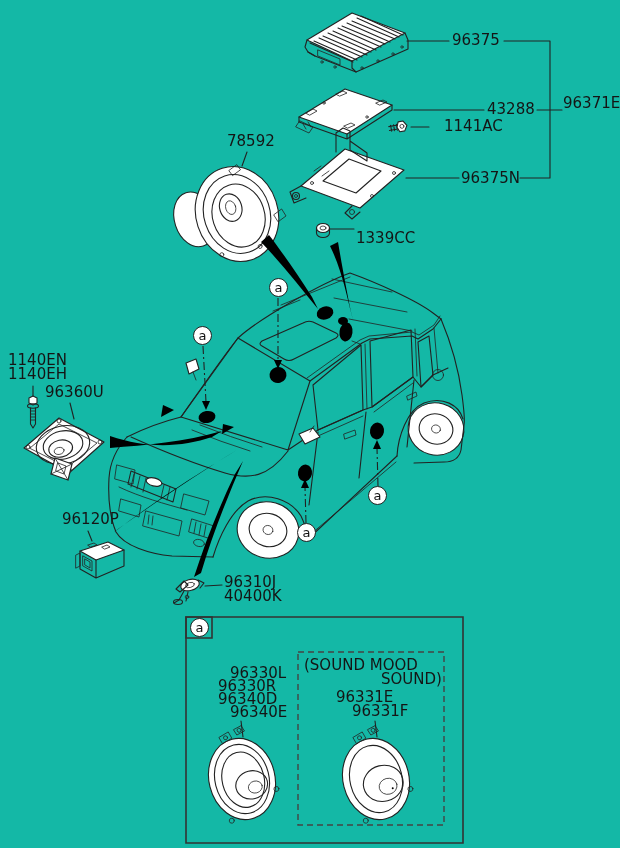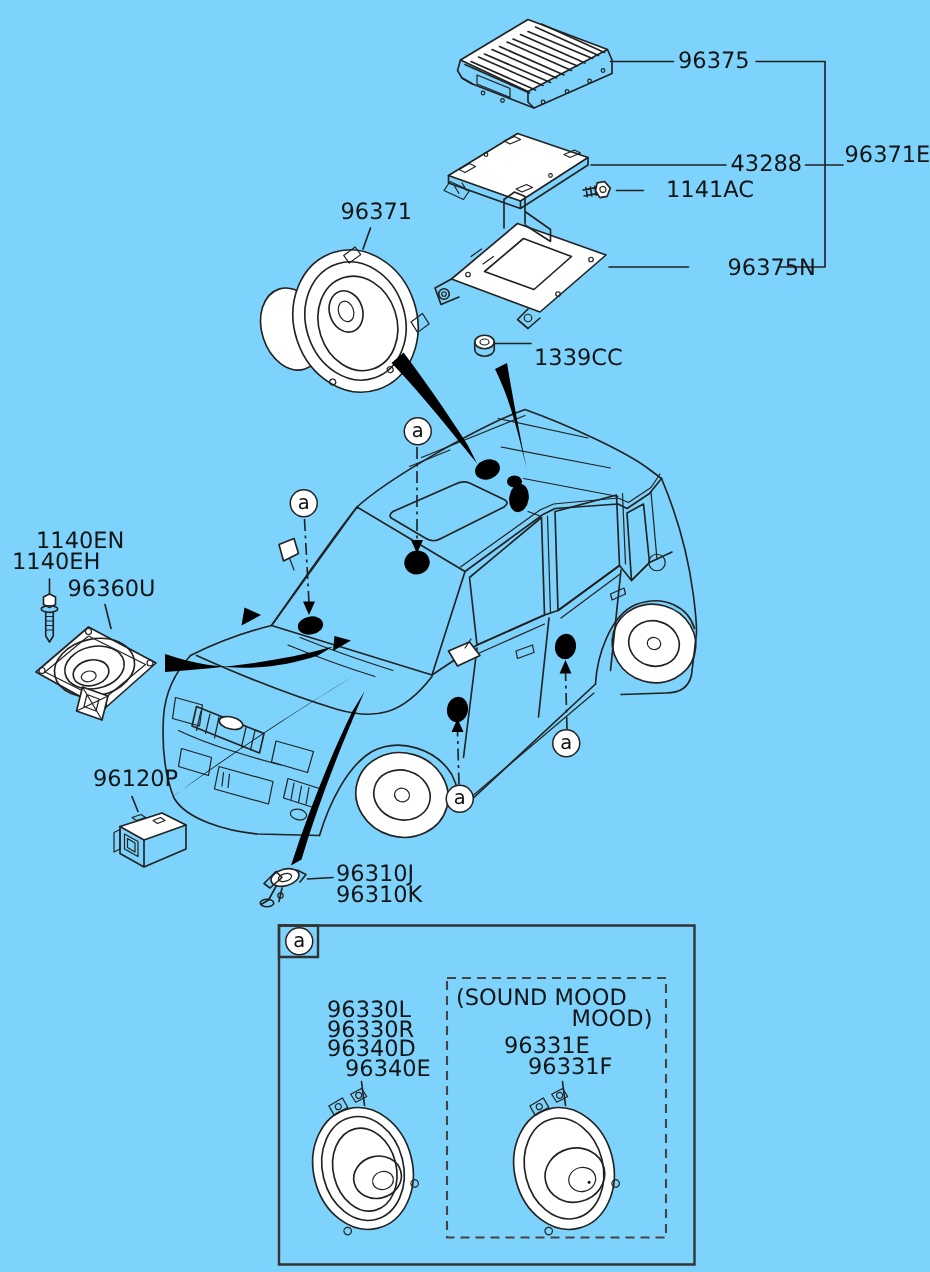"96375" .stage { background: #7dd3fc -> #14b8a6 }
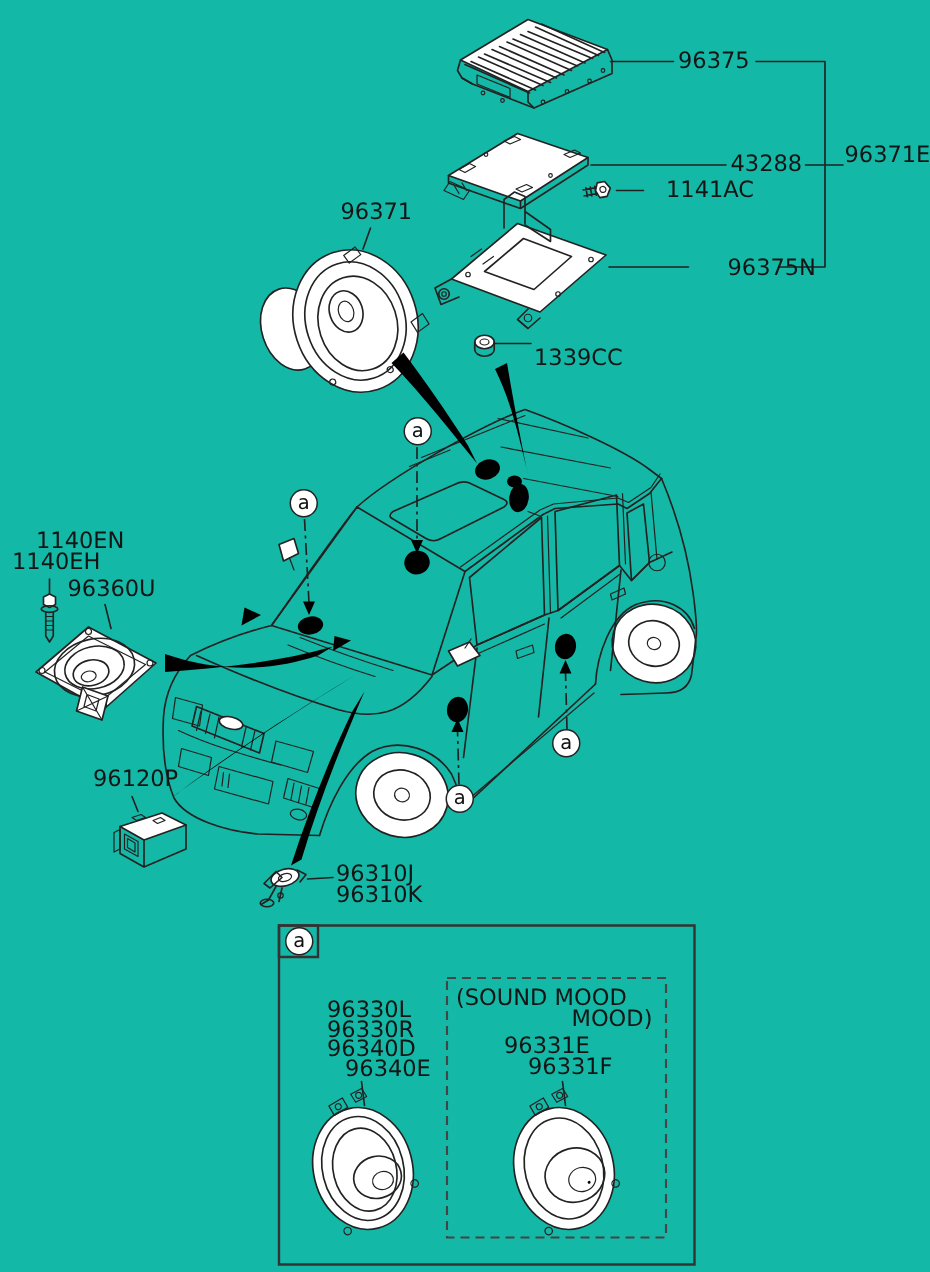"96371" div.lbl { text: 96371 -> 78592 }
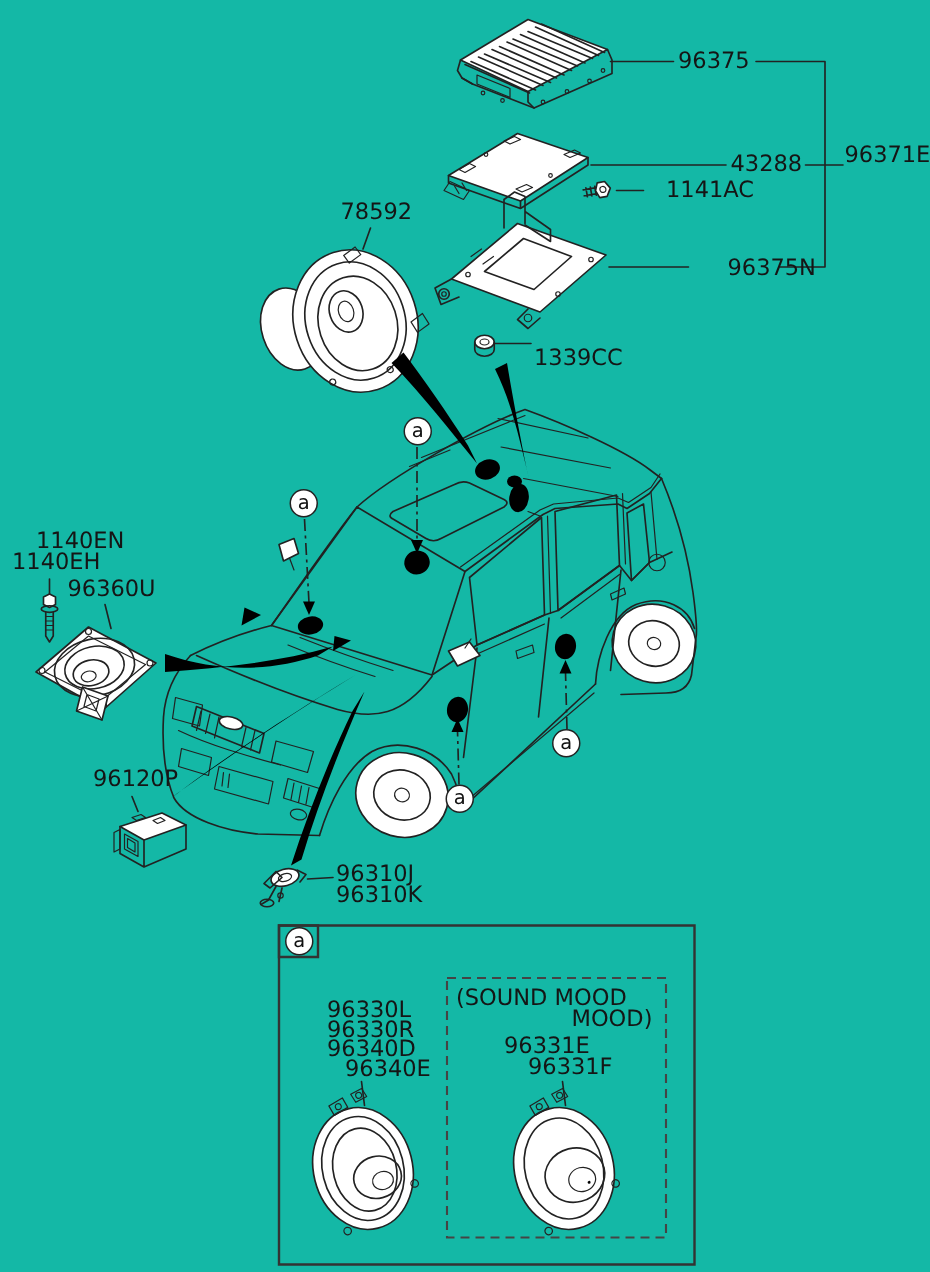"96375N" div.lbl { left: 485px -> 461px }
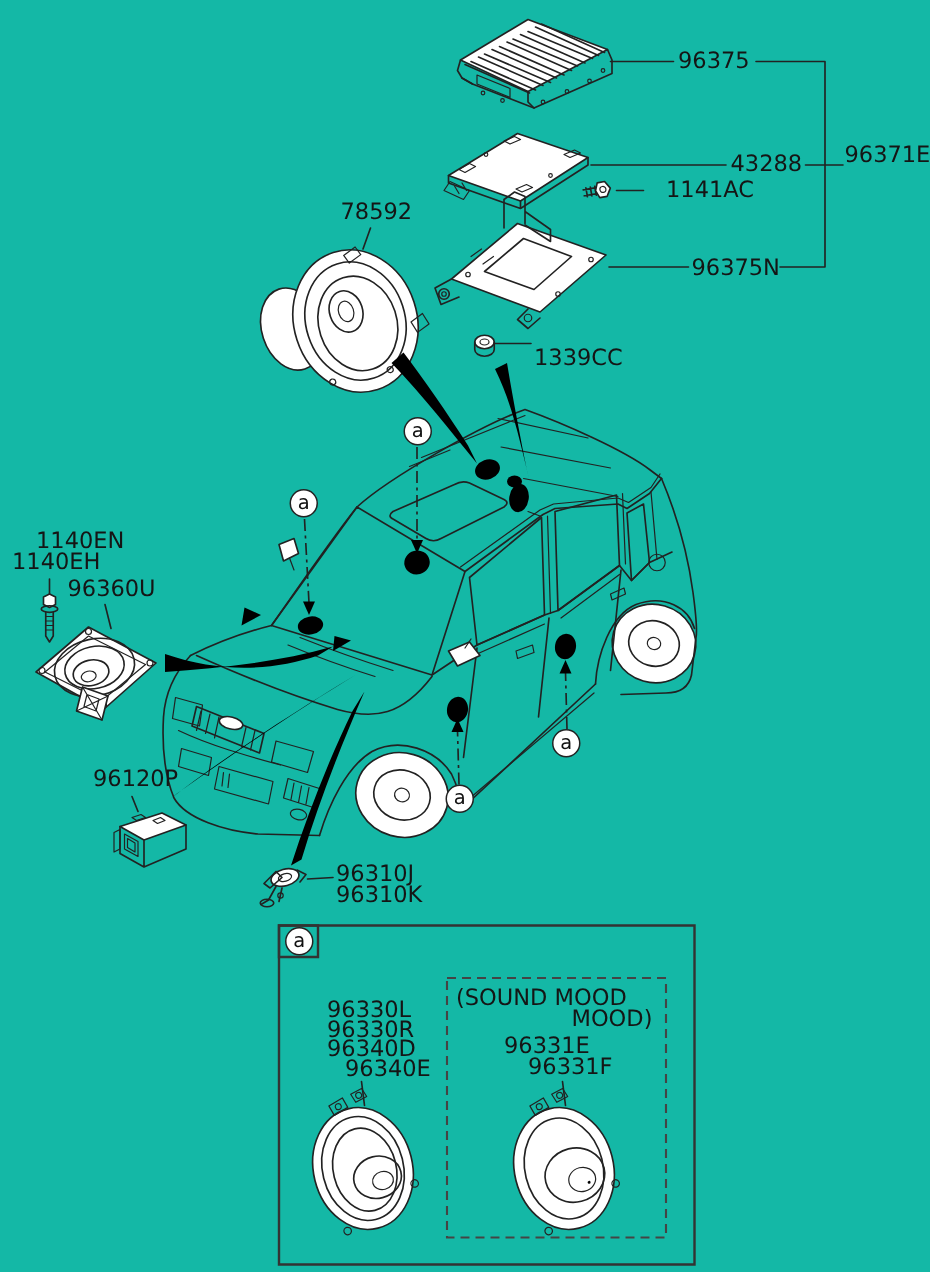"1140EN" div.lbl { left: 24px -> 8px }
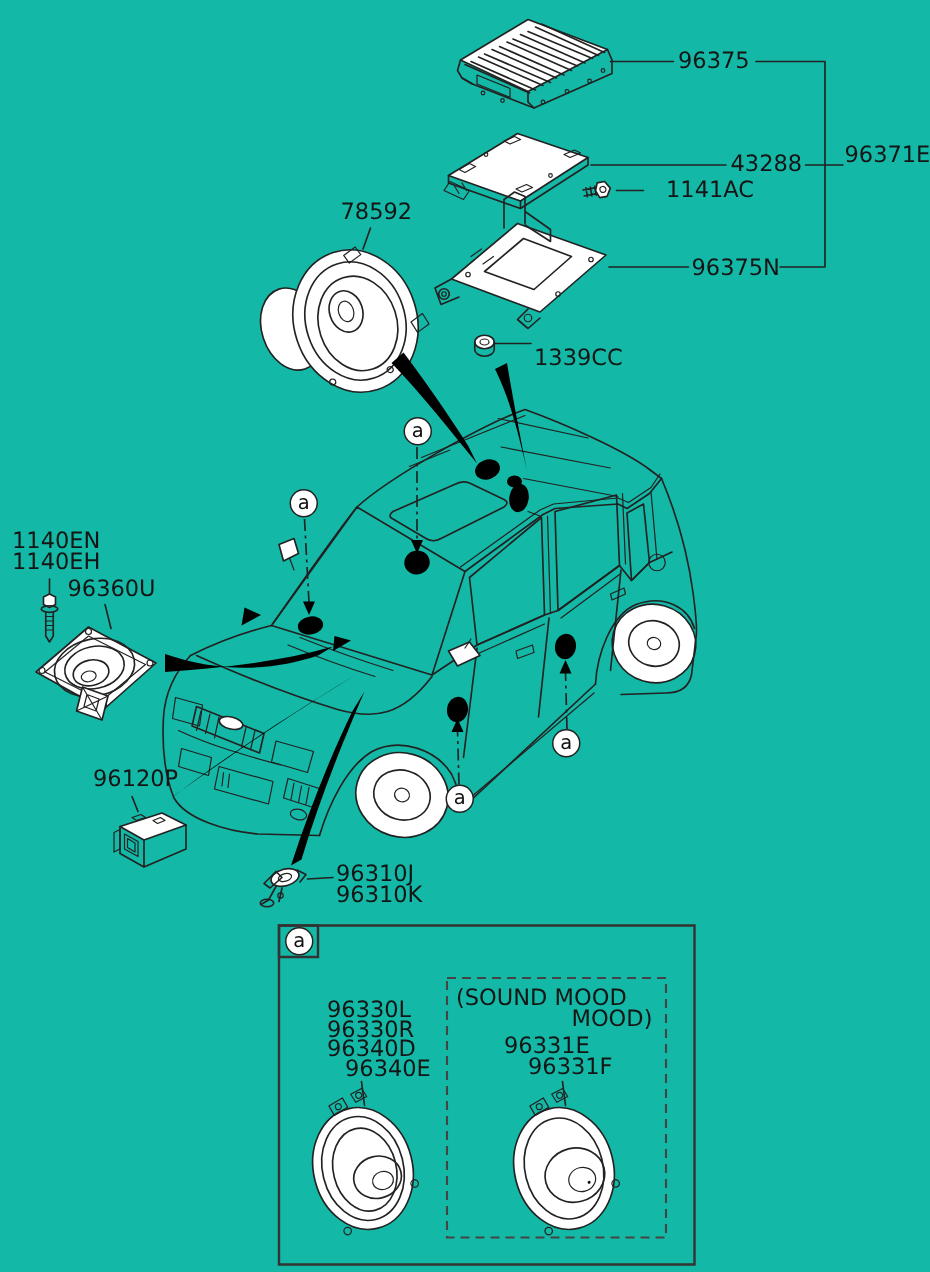"96310K" div.lbl { text: 96310K -> 40400K }
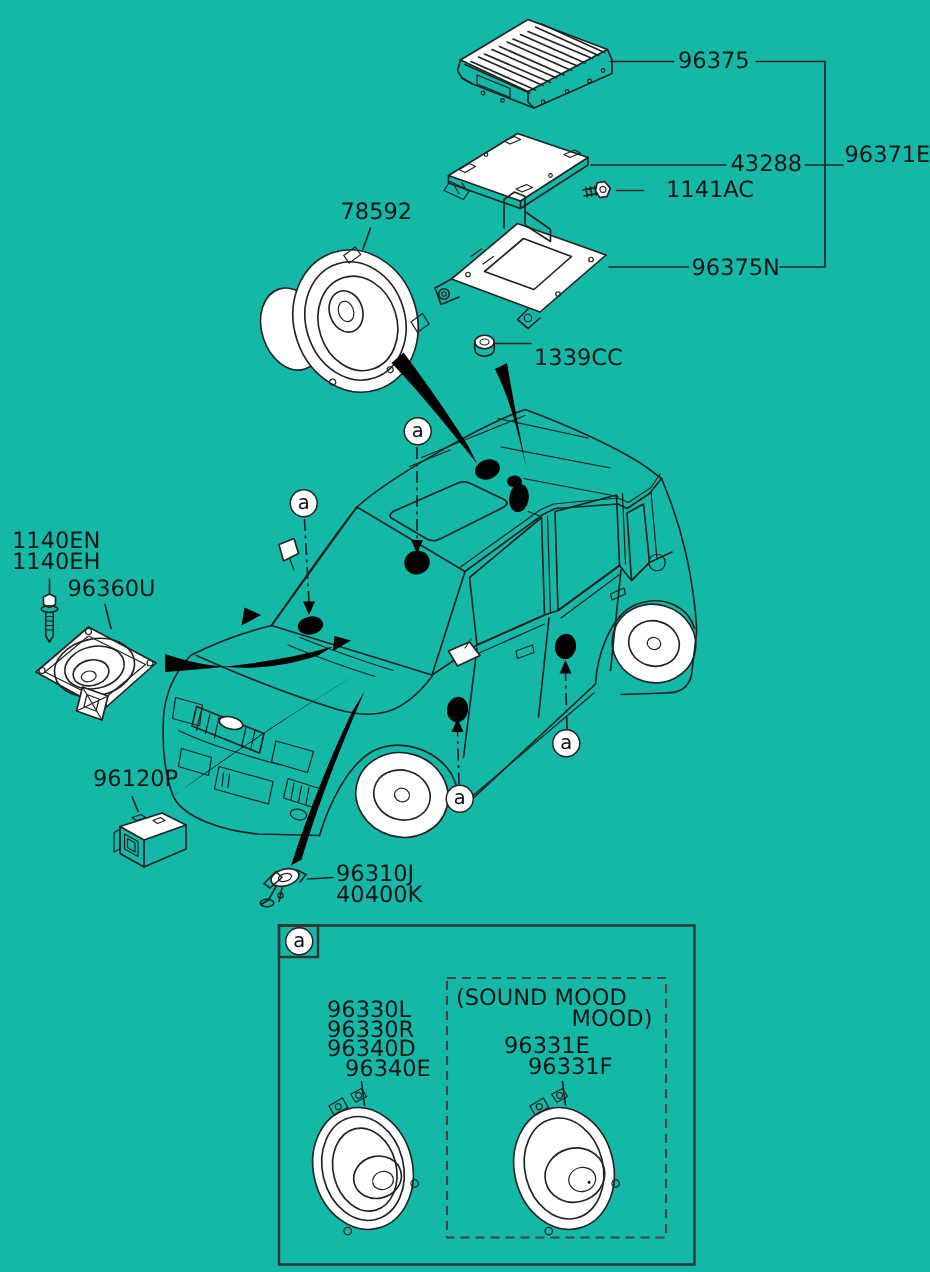"96330L" div.lbl { left: 218px -> 230px }
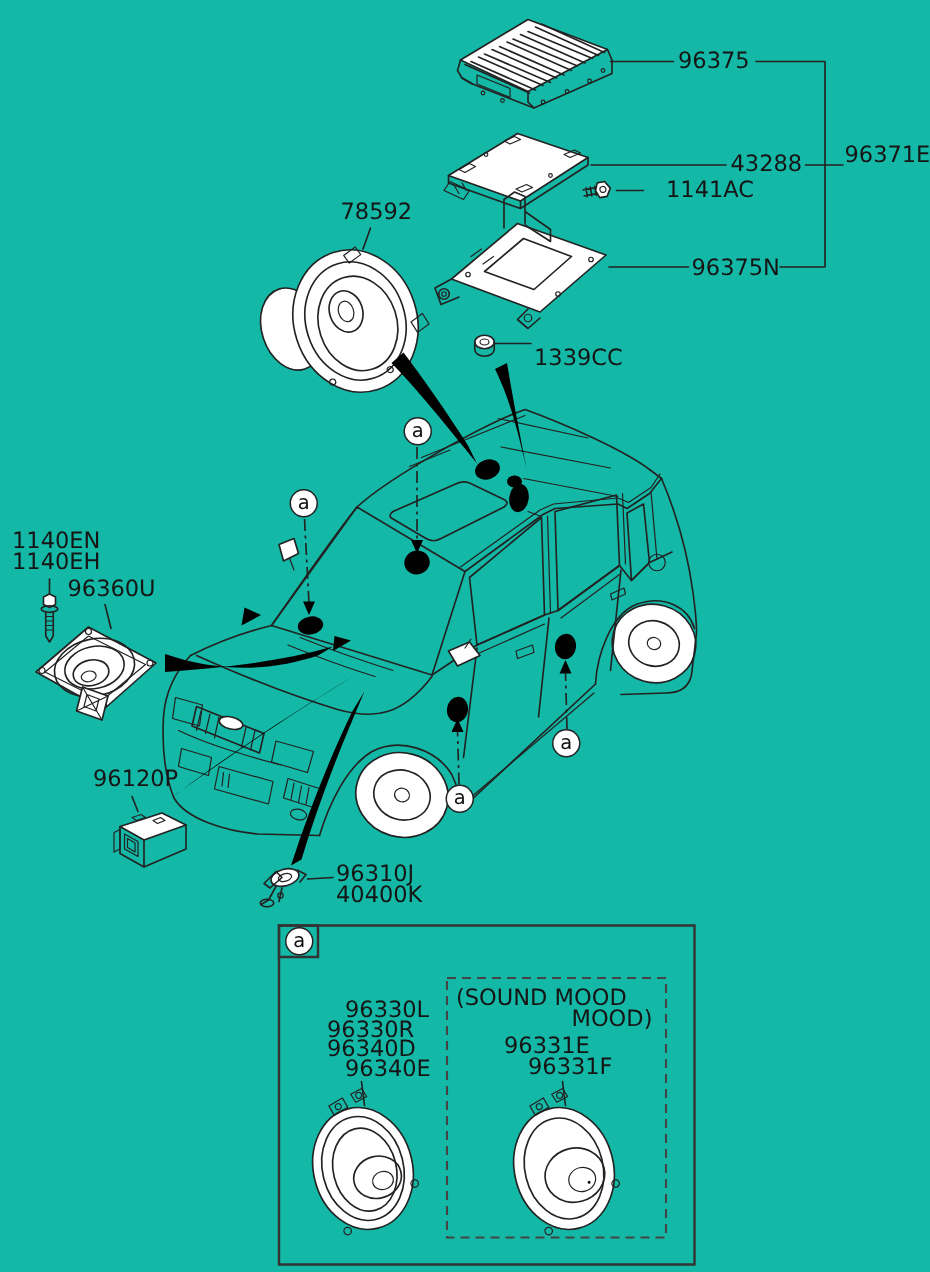"MOOD)" div.lbl { text: MOOD -> SOUND }
